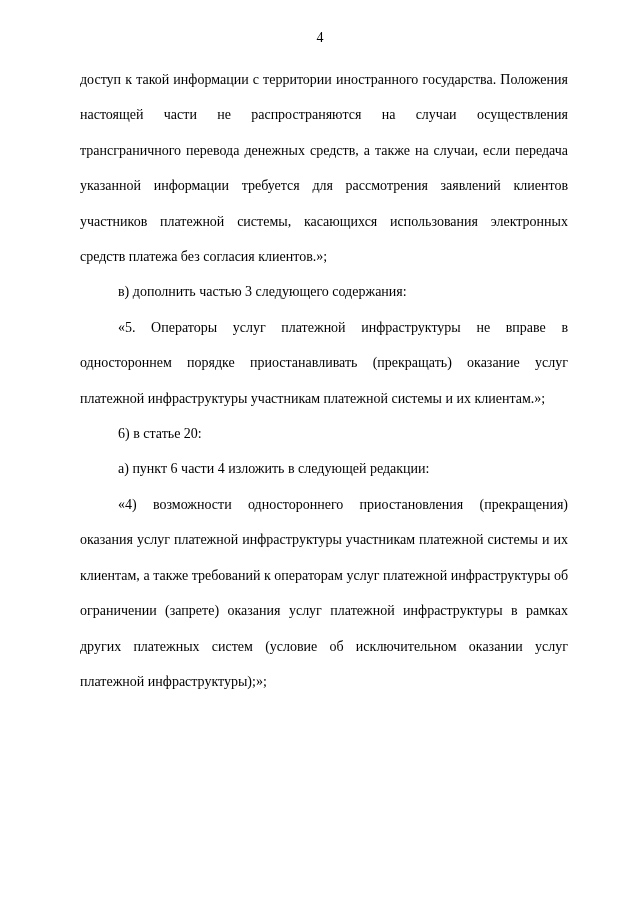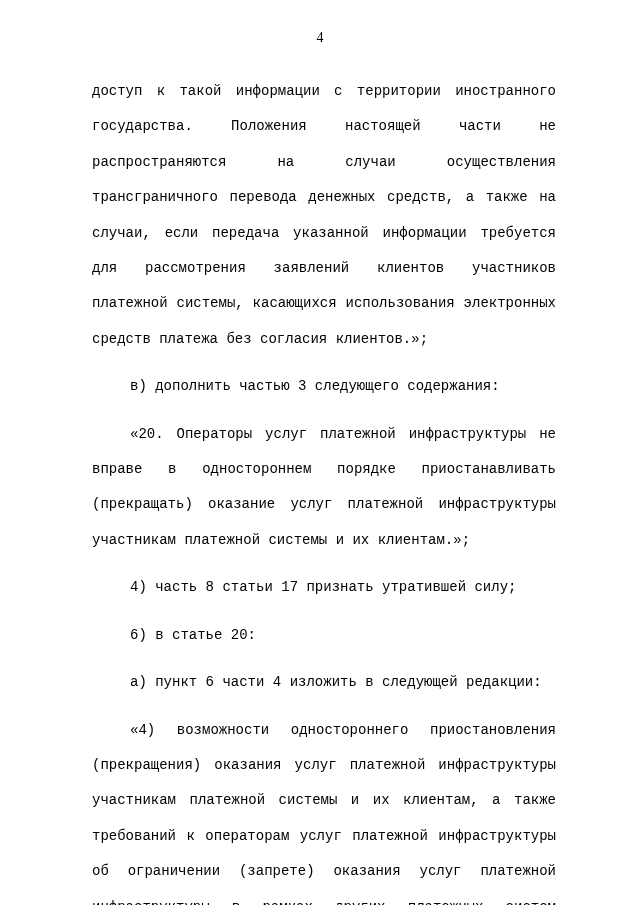"доступ к такой информации с" p.para { font-family: Liberation Mono, monospace -> none; margin: 12px -> 0 }
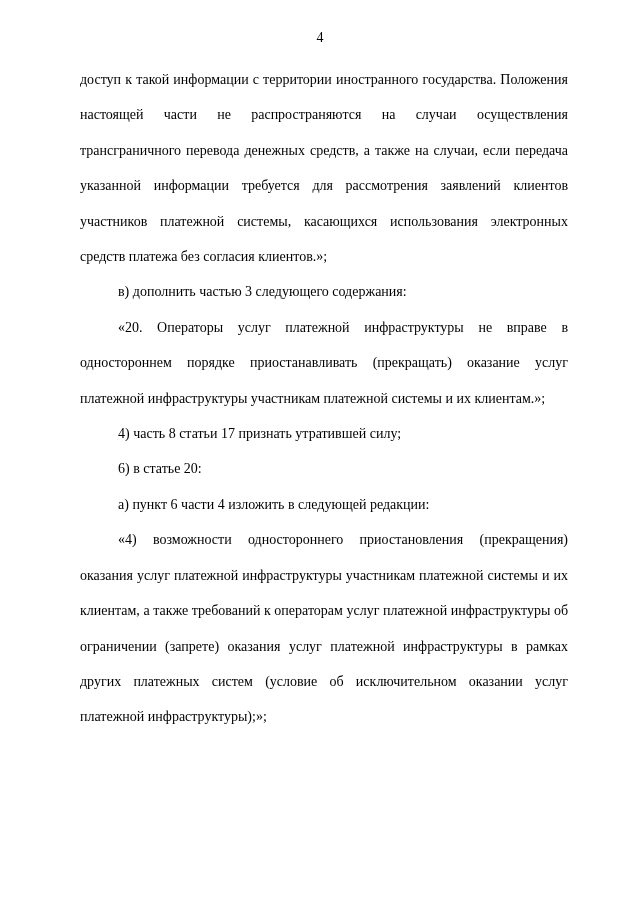"«20. Операторы услуг платежной" p.para { text: 20 -> 5 }
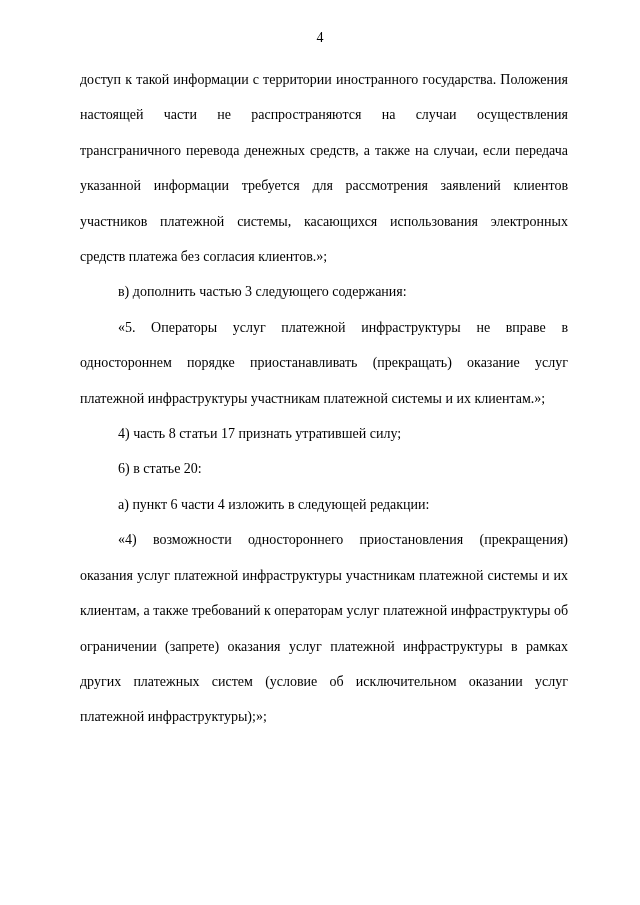"4) часть 8 статьи 17" p.para { html: <p>4) часть 8 статьи 17 признать утратившей силу;</p> -> none }
